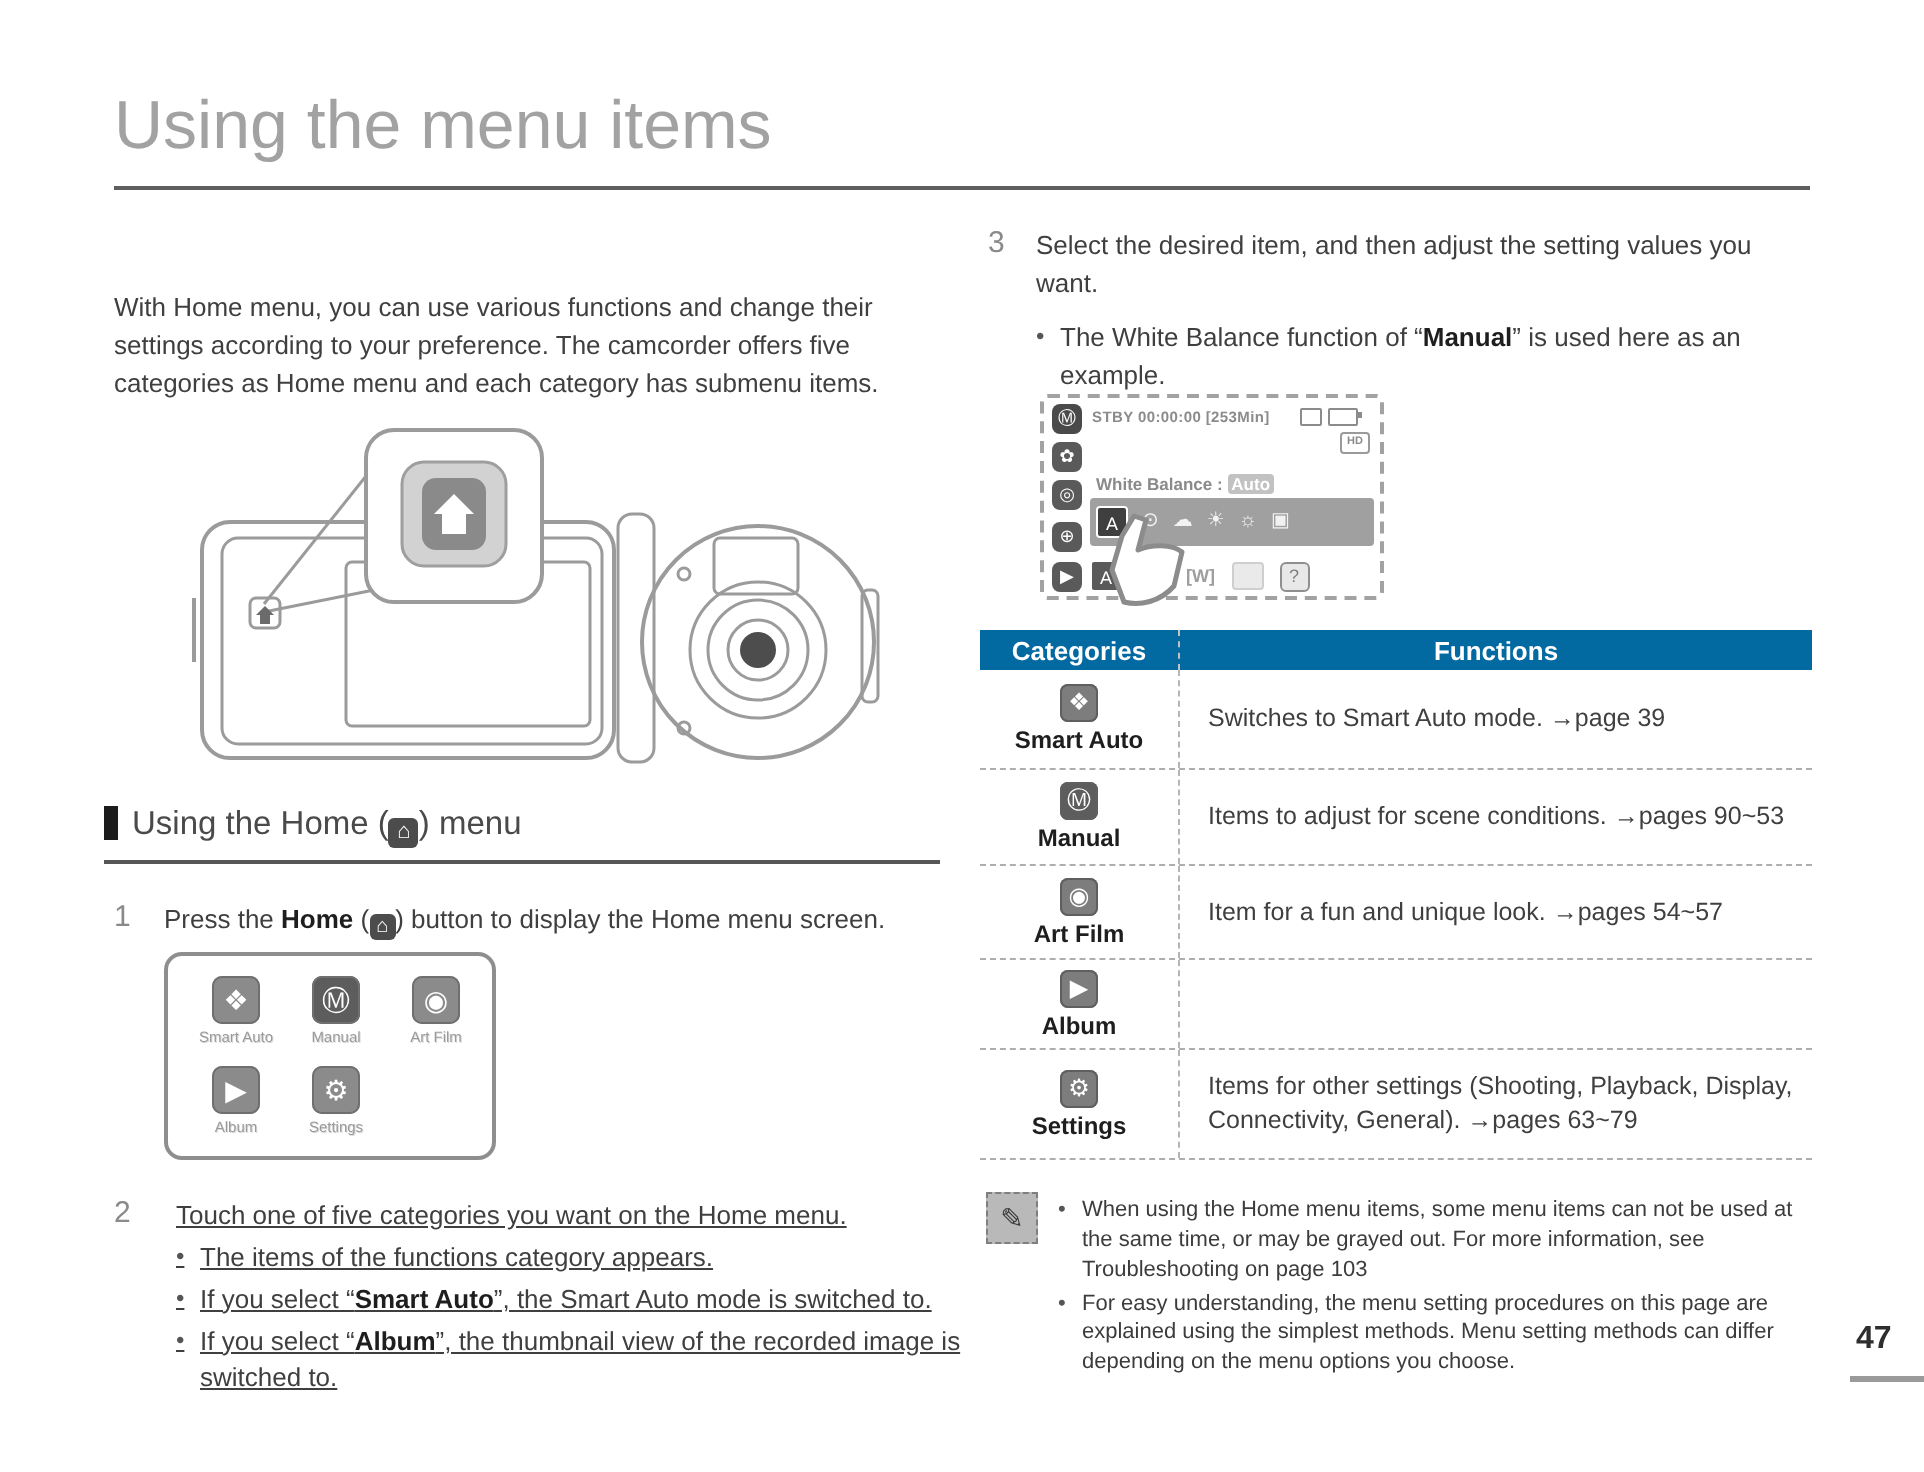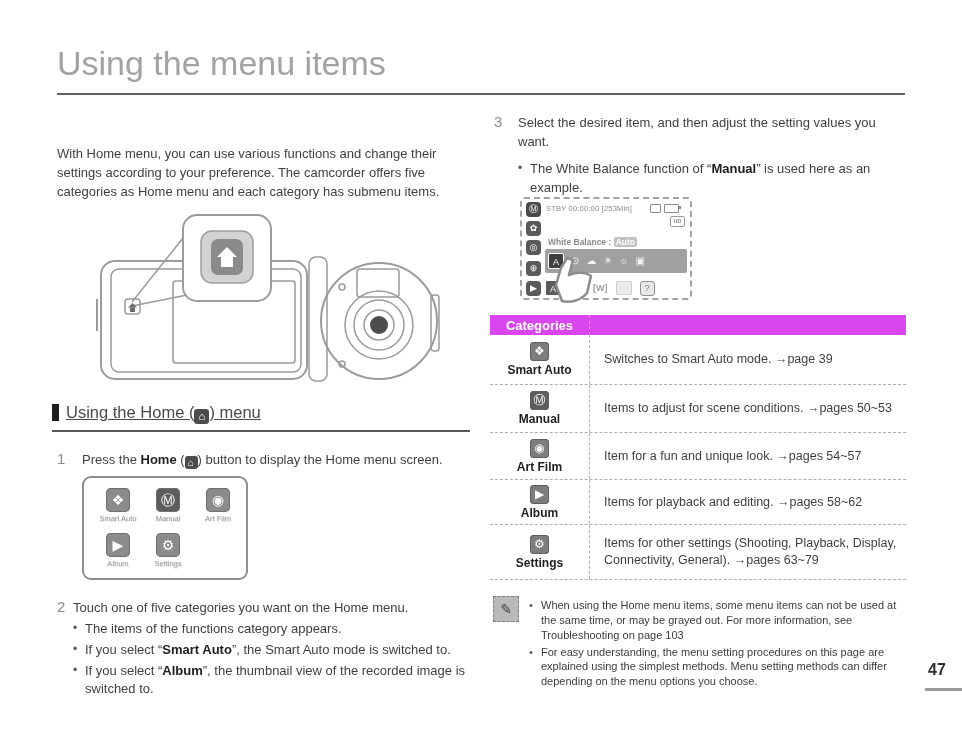"STBY 00:00:00 [253Min]" .lcd-status { font-weight: 400 -> 700 }
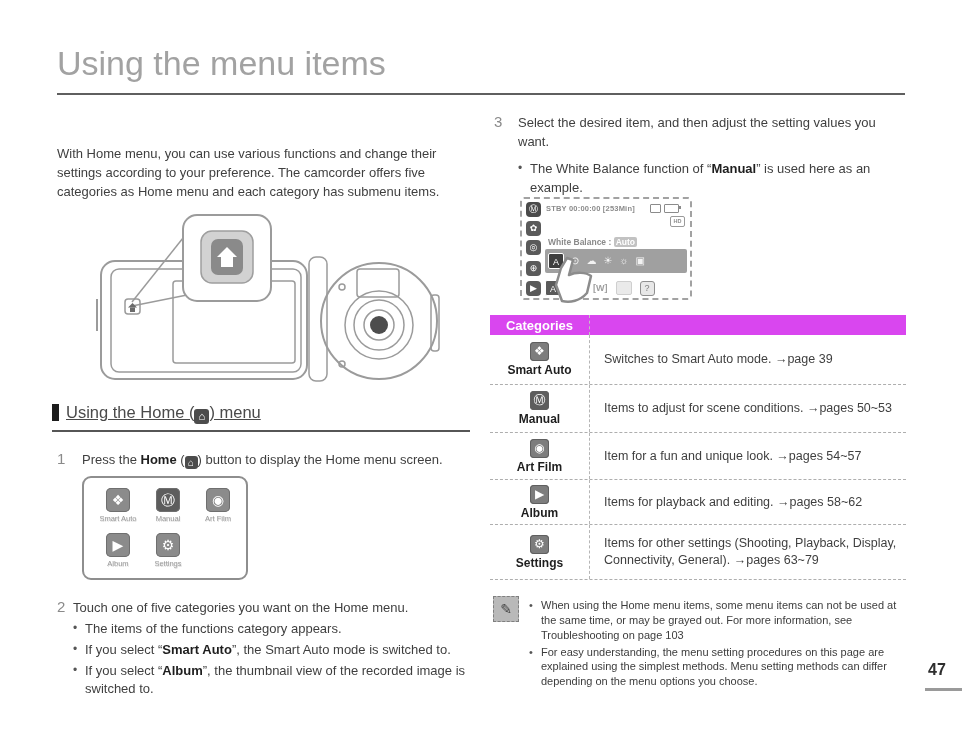"Categories" .tbl-head { background: #d946ef -> #0369a1 }
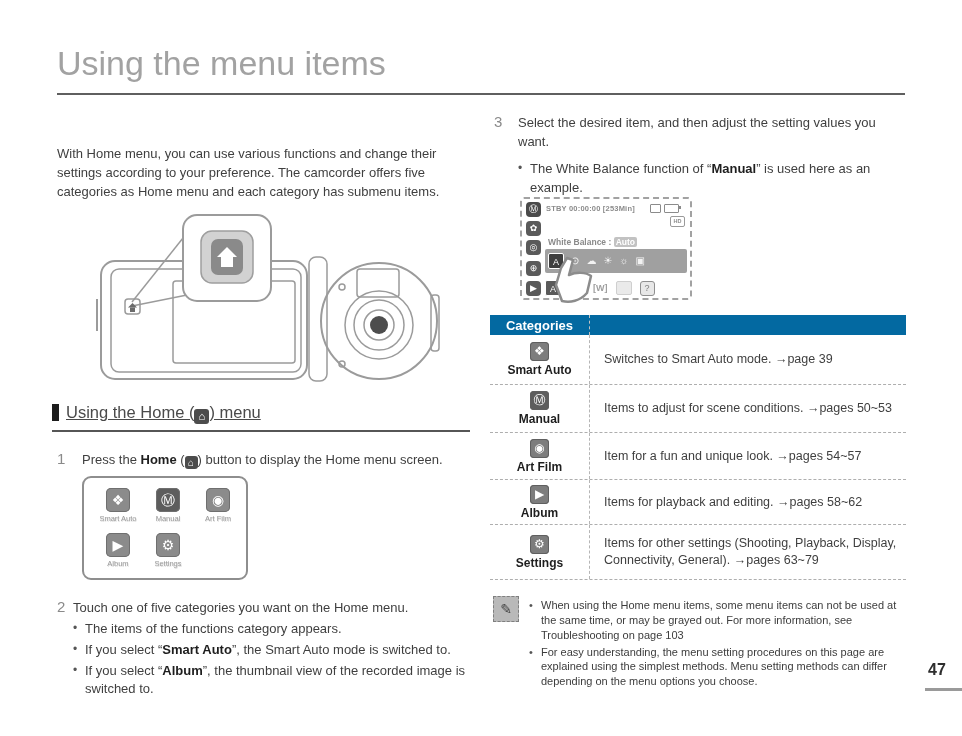"Functions" div.th-fun { html: none -> <div>Functions</div> }
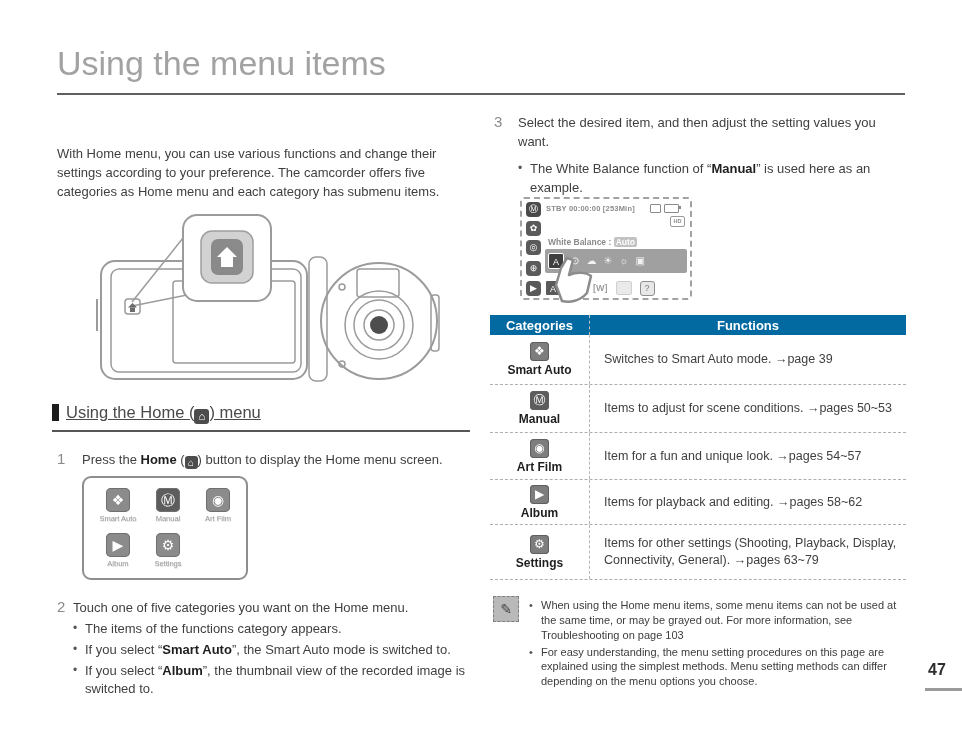"Using the Home ( ⌂" .subsec { text-decoration: underline -> none }
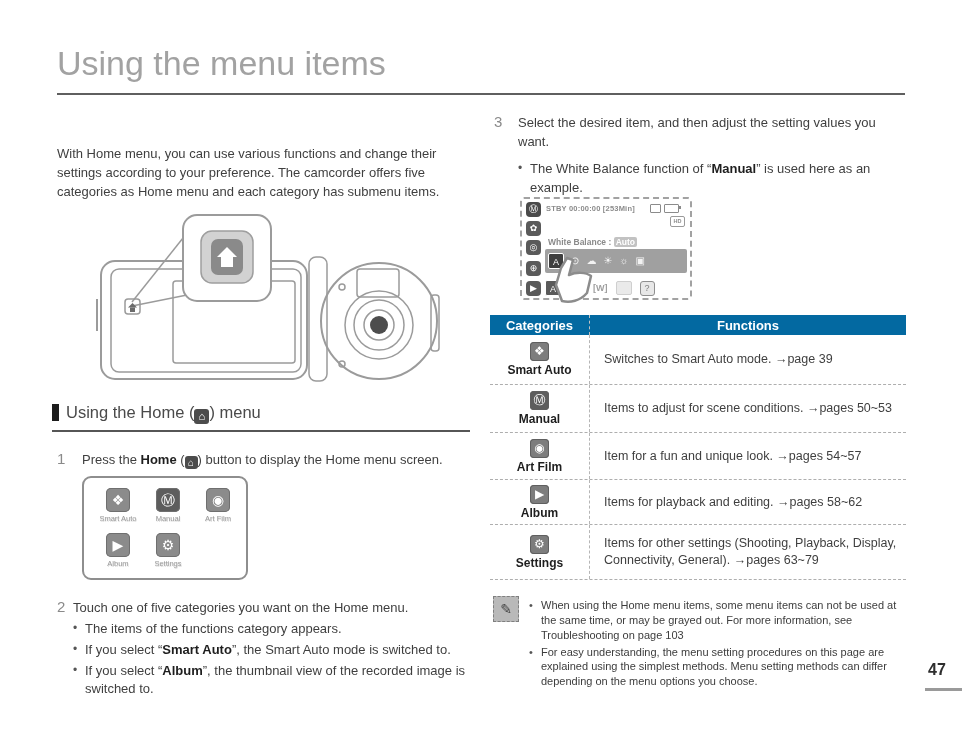"Items to adjust for scene" div.td-fun { text: 50 -> 90 }
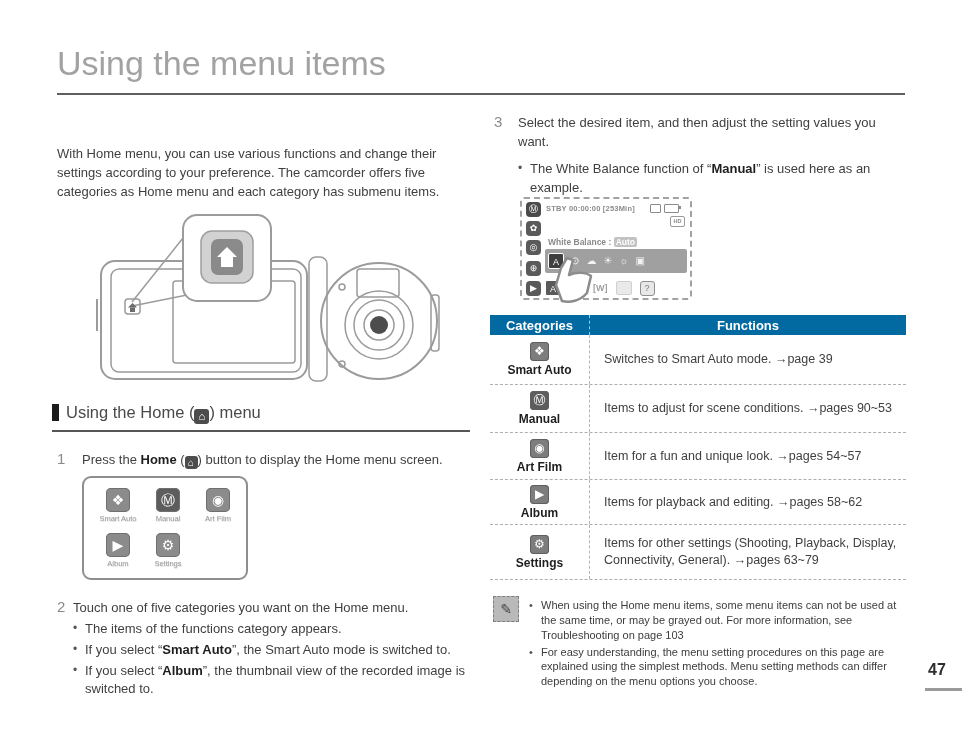"Items for playback and editing." div.td-fun { html: <div>Items for playback and editing. →pages 58~62</div> -> none }
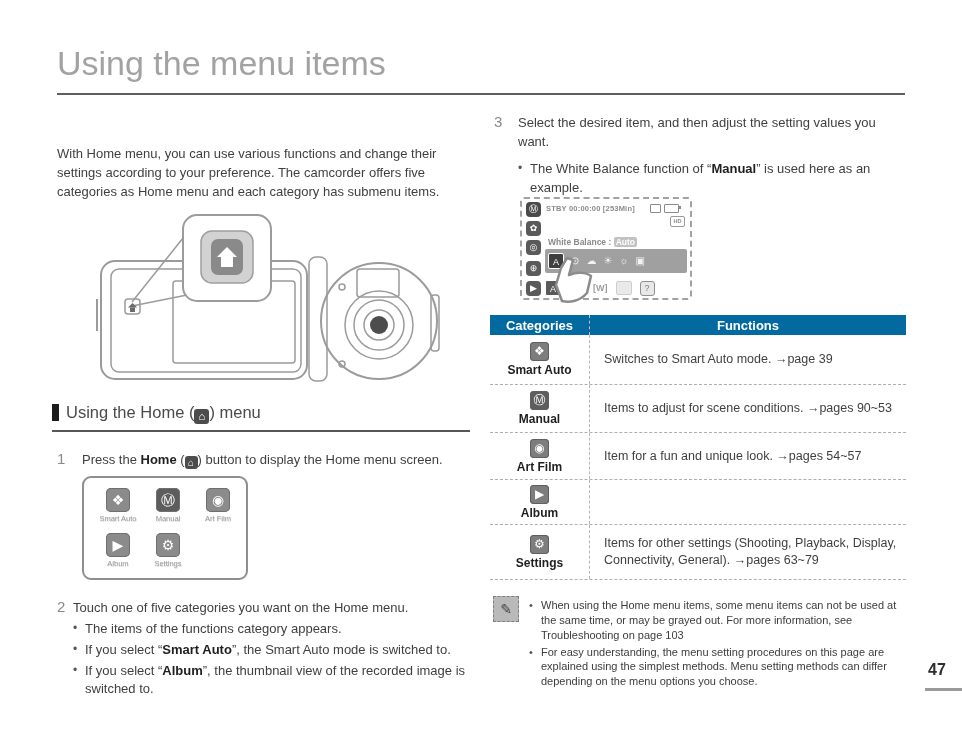"Touch one of five categories" div.abs { left: 73px -> 88px; text-decoration: none -> underline }
